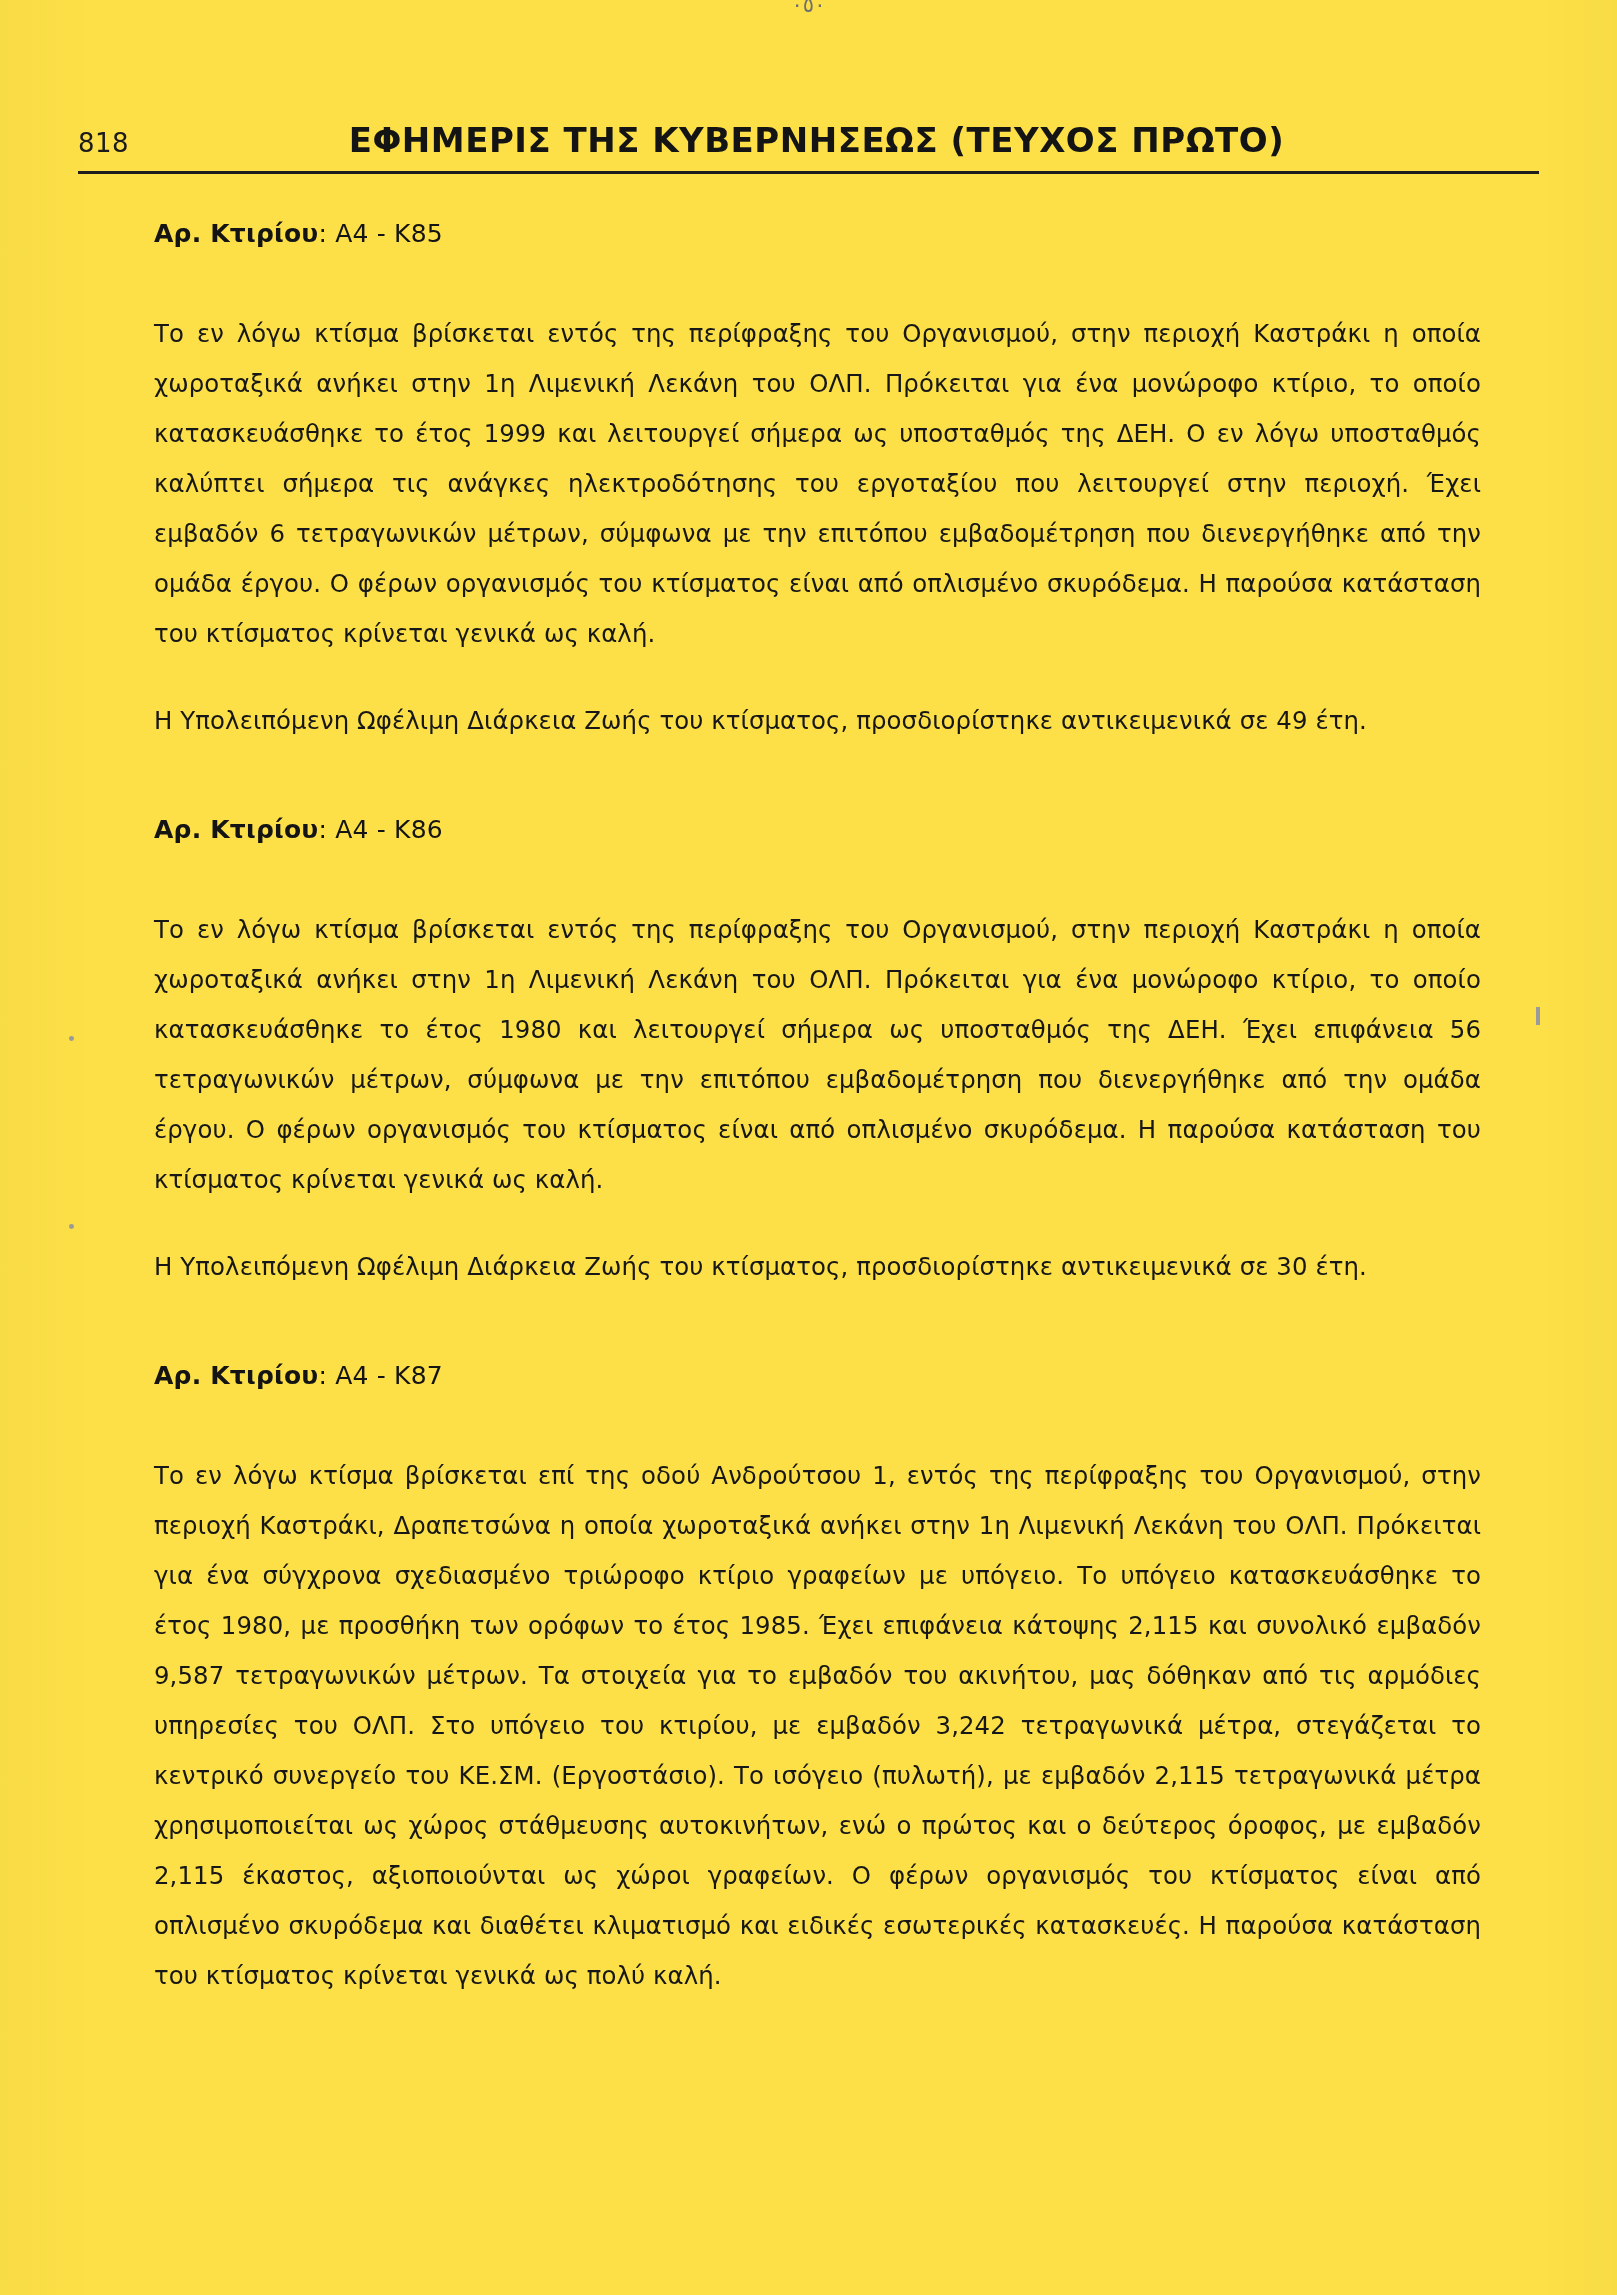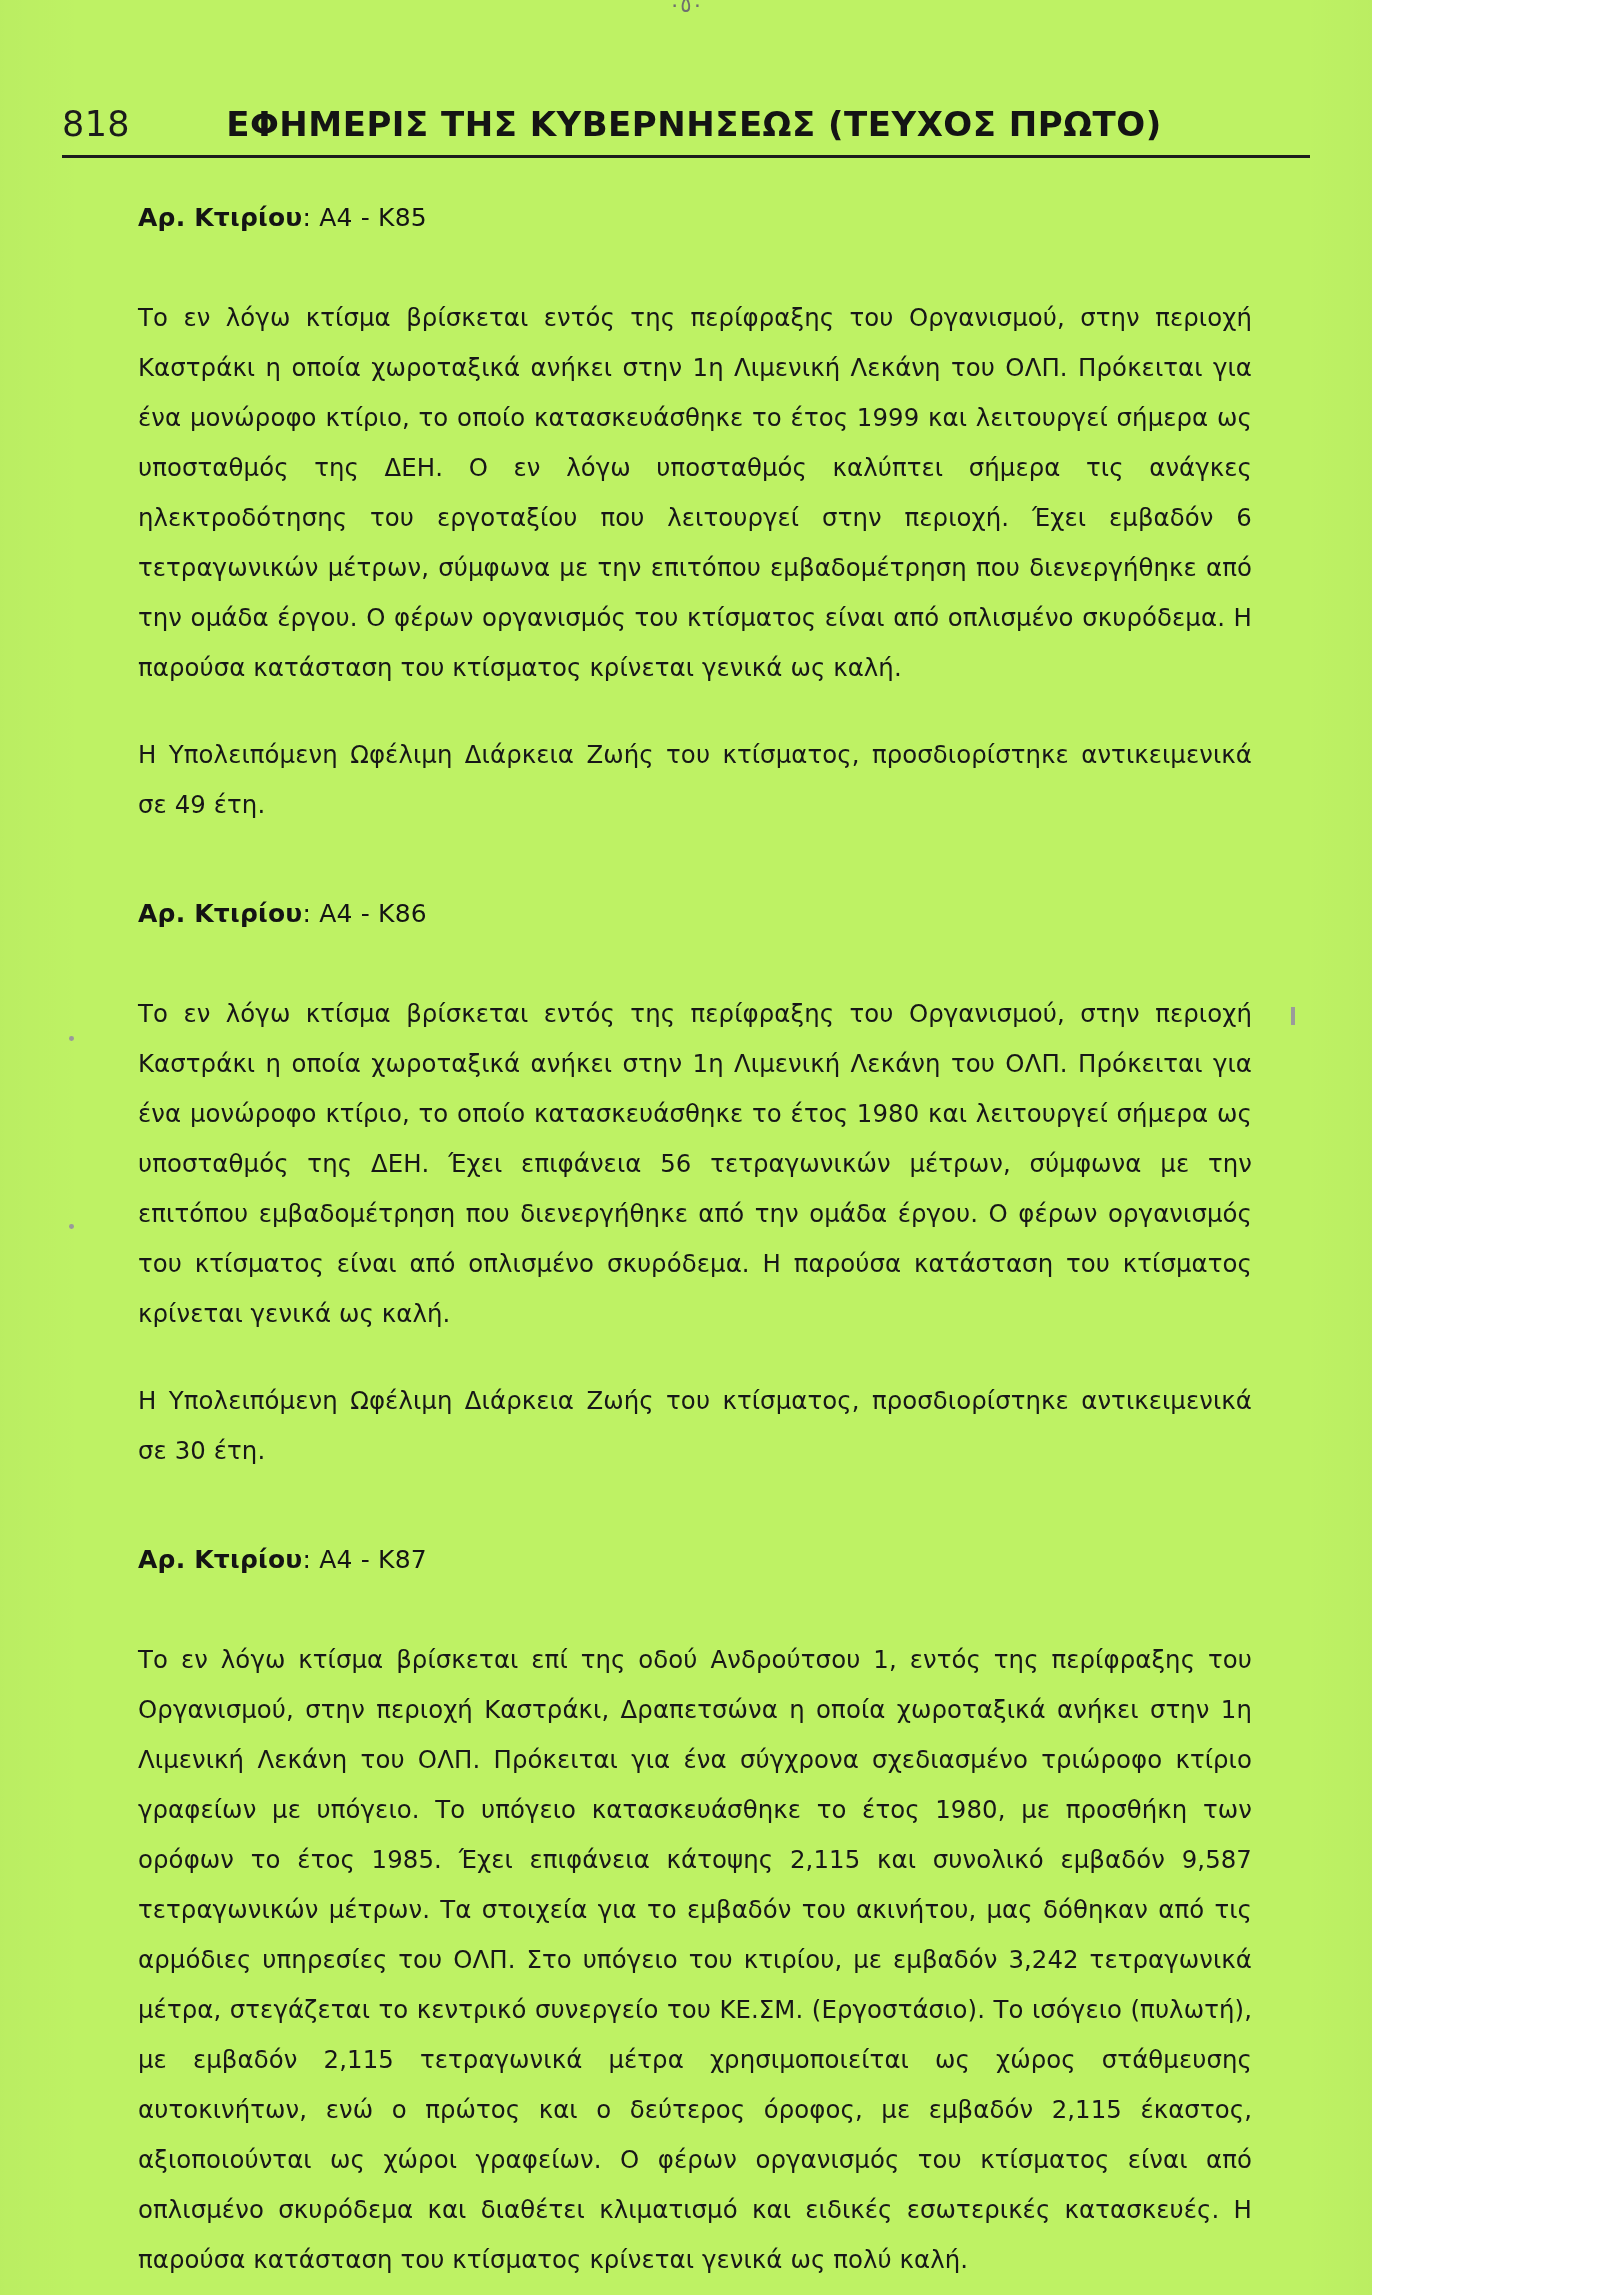"٠٥٠" .page { background: #bef264 -> #fde047; padding: 0 -> 16px; width: 1372px -> 1617px }
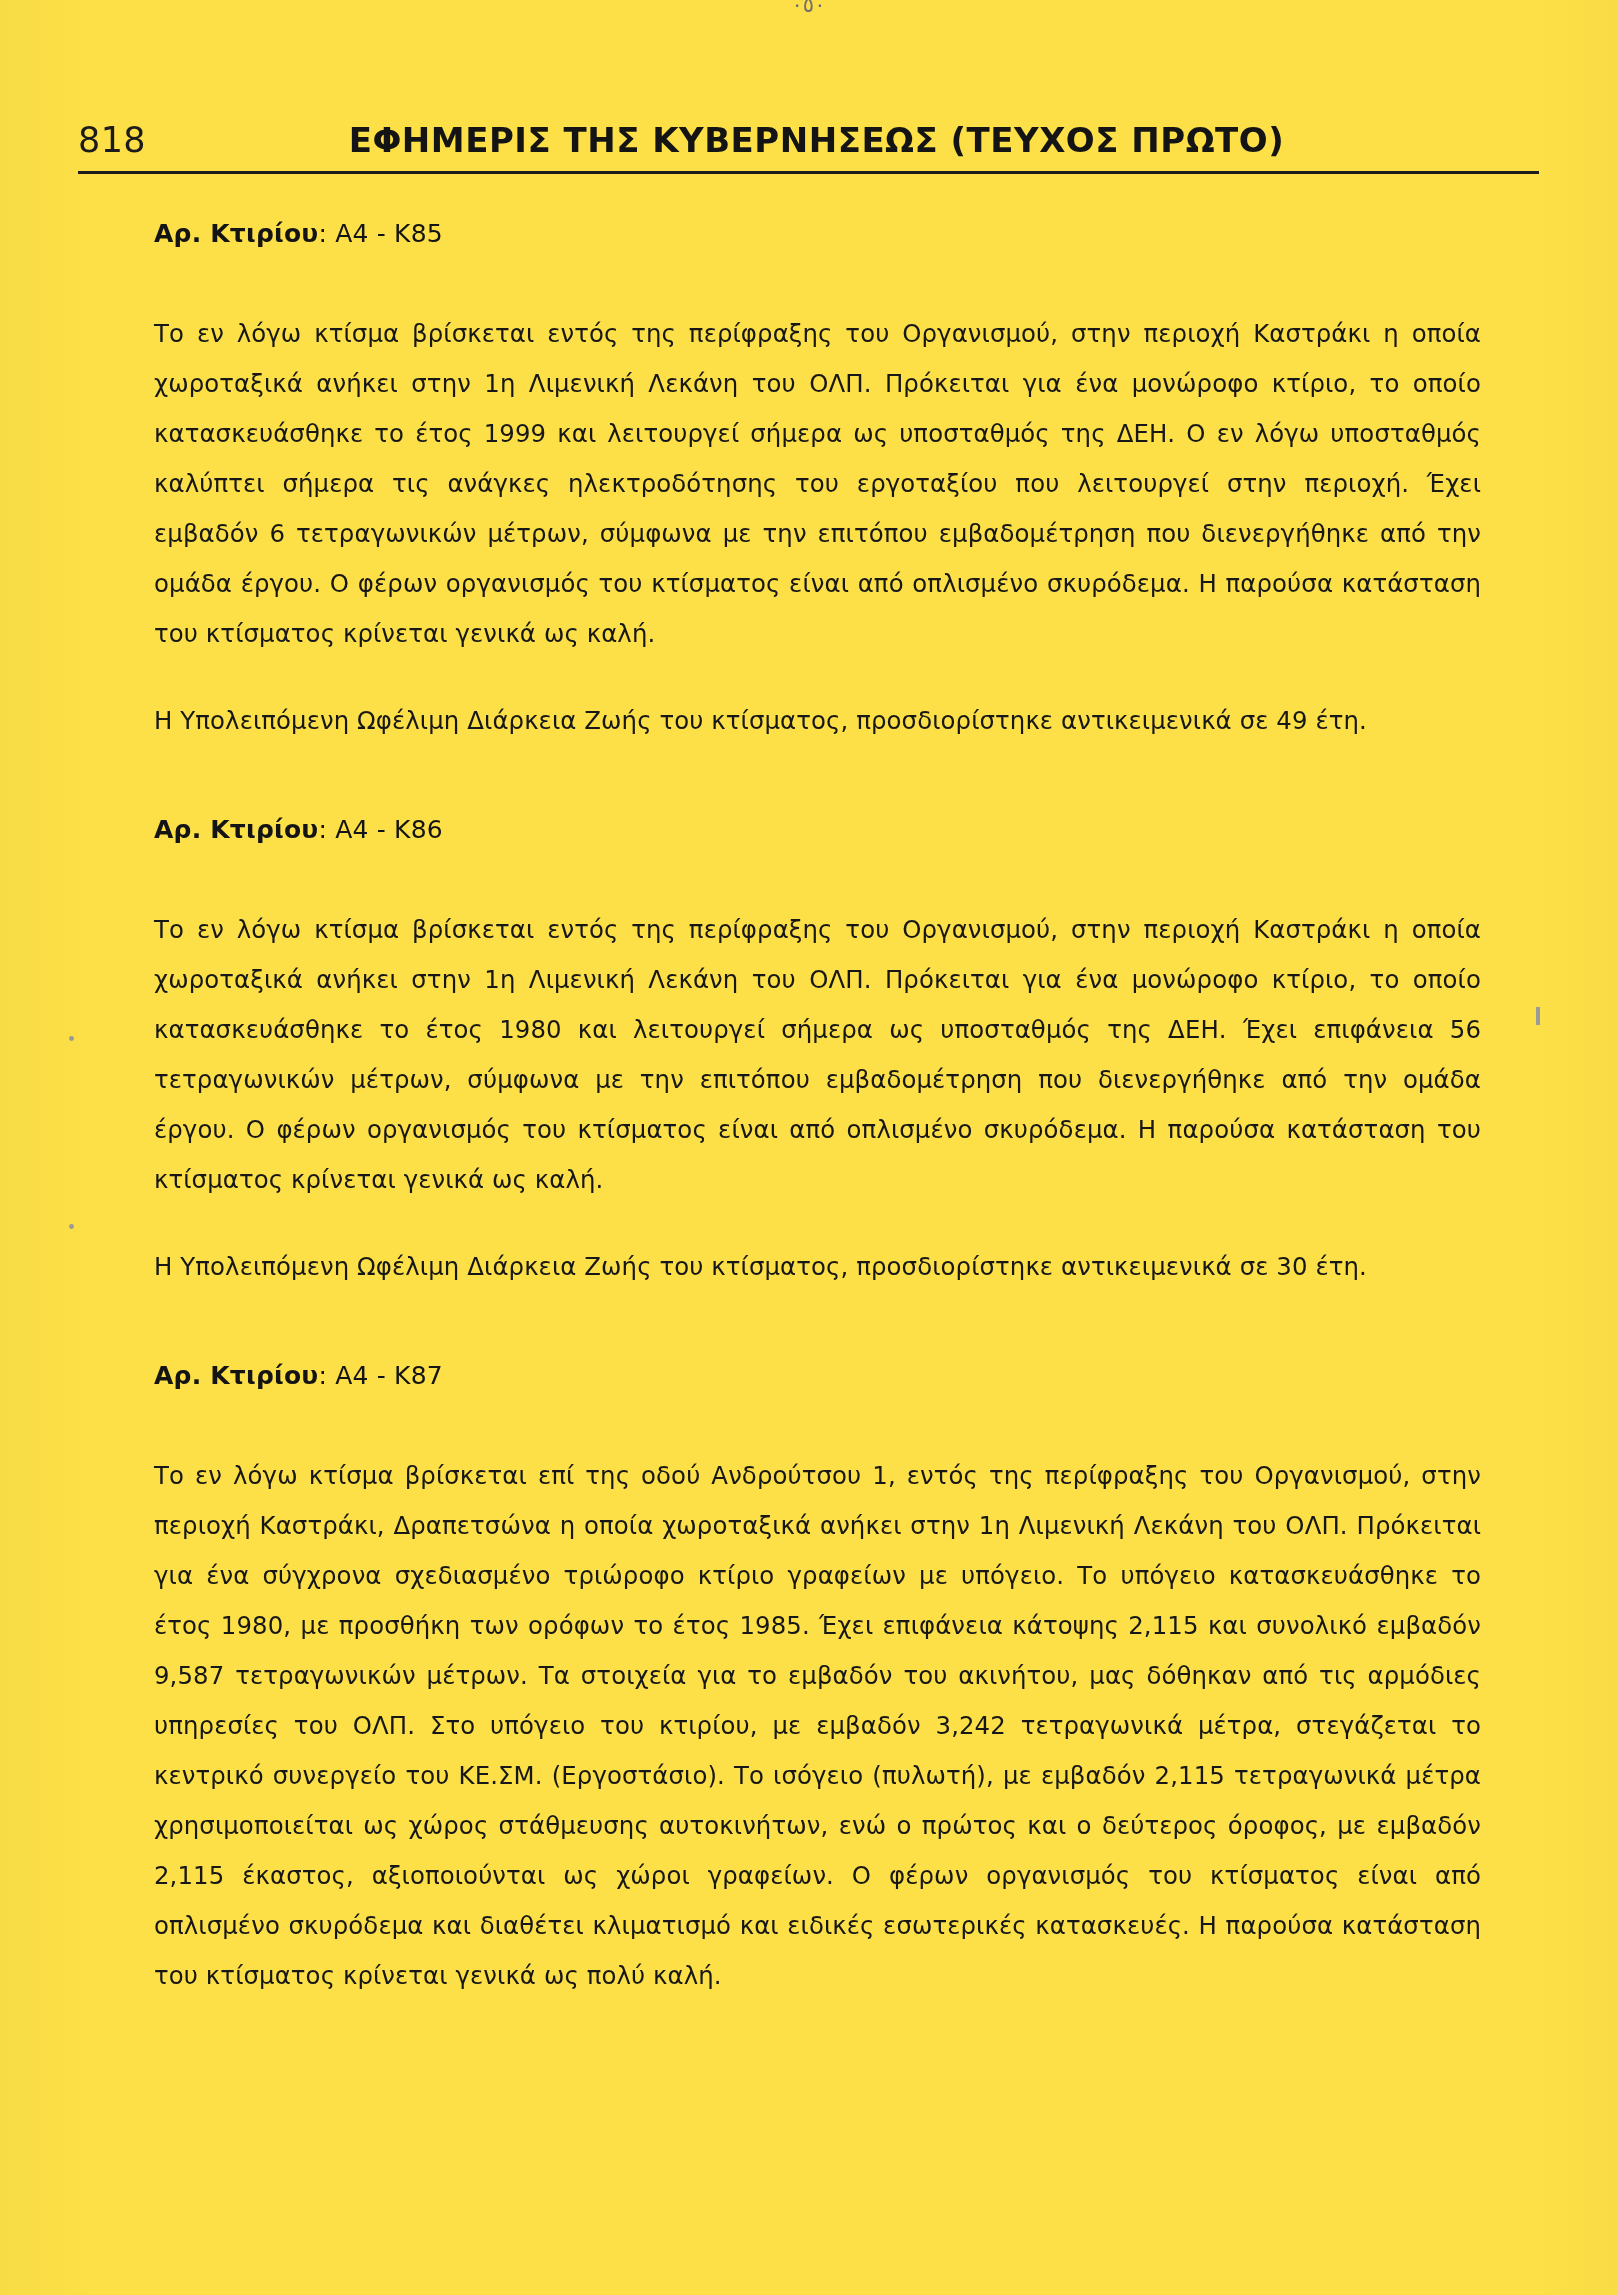"818" .page-number { font-size: 35px -> 26px }
